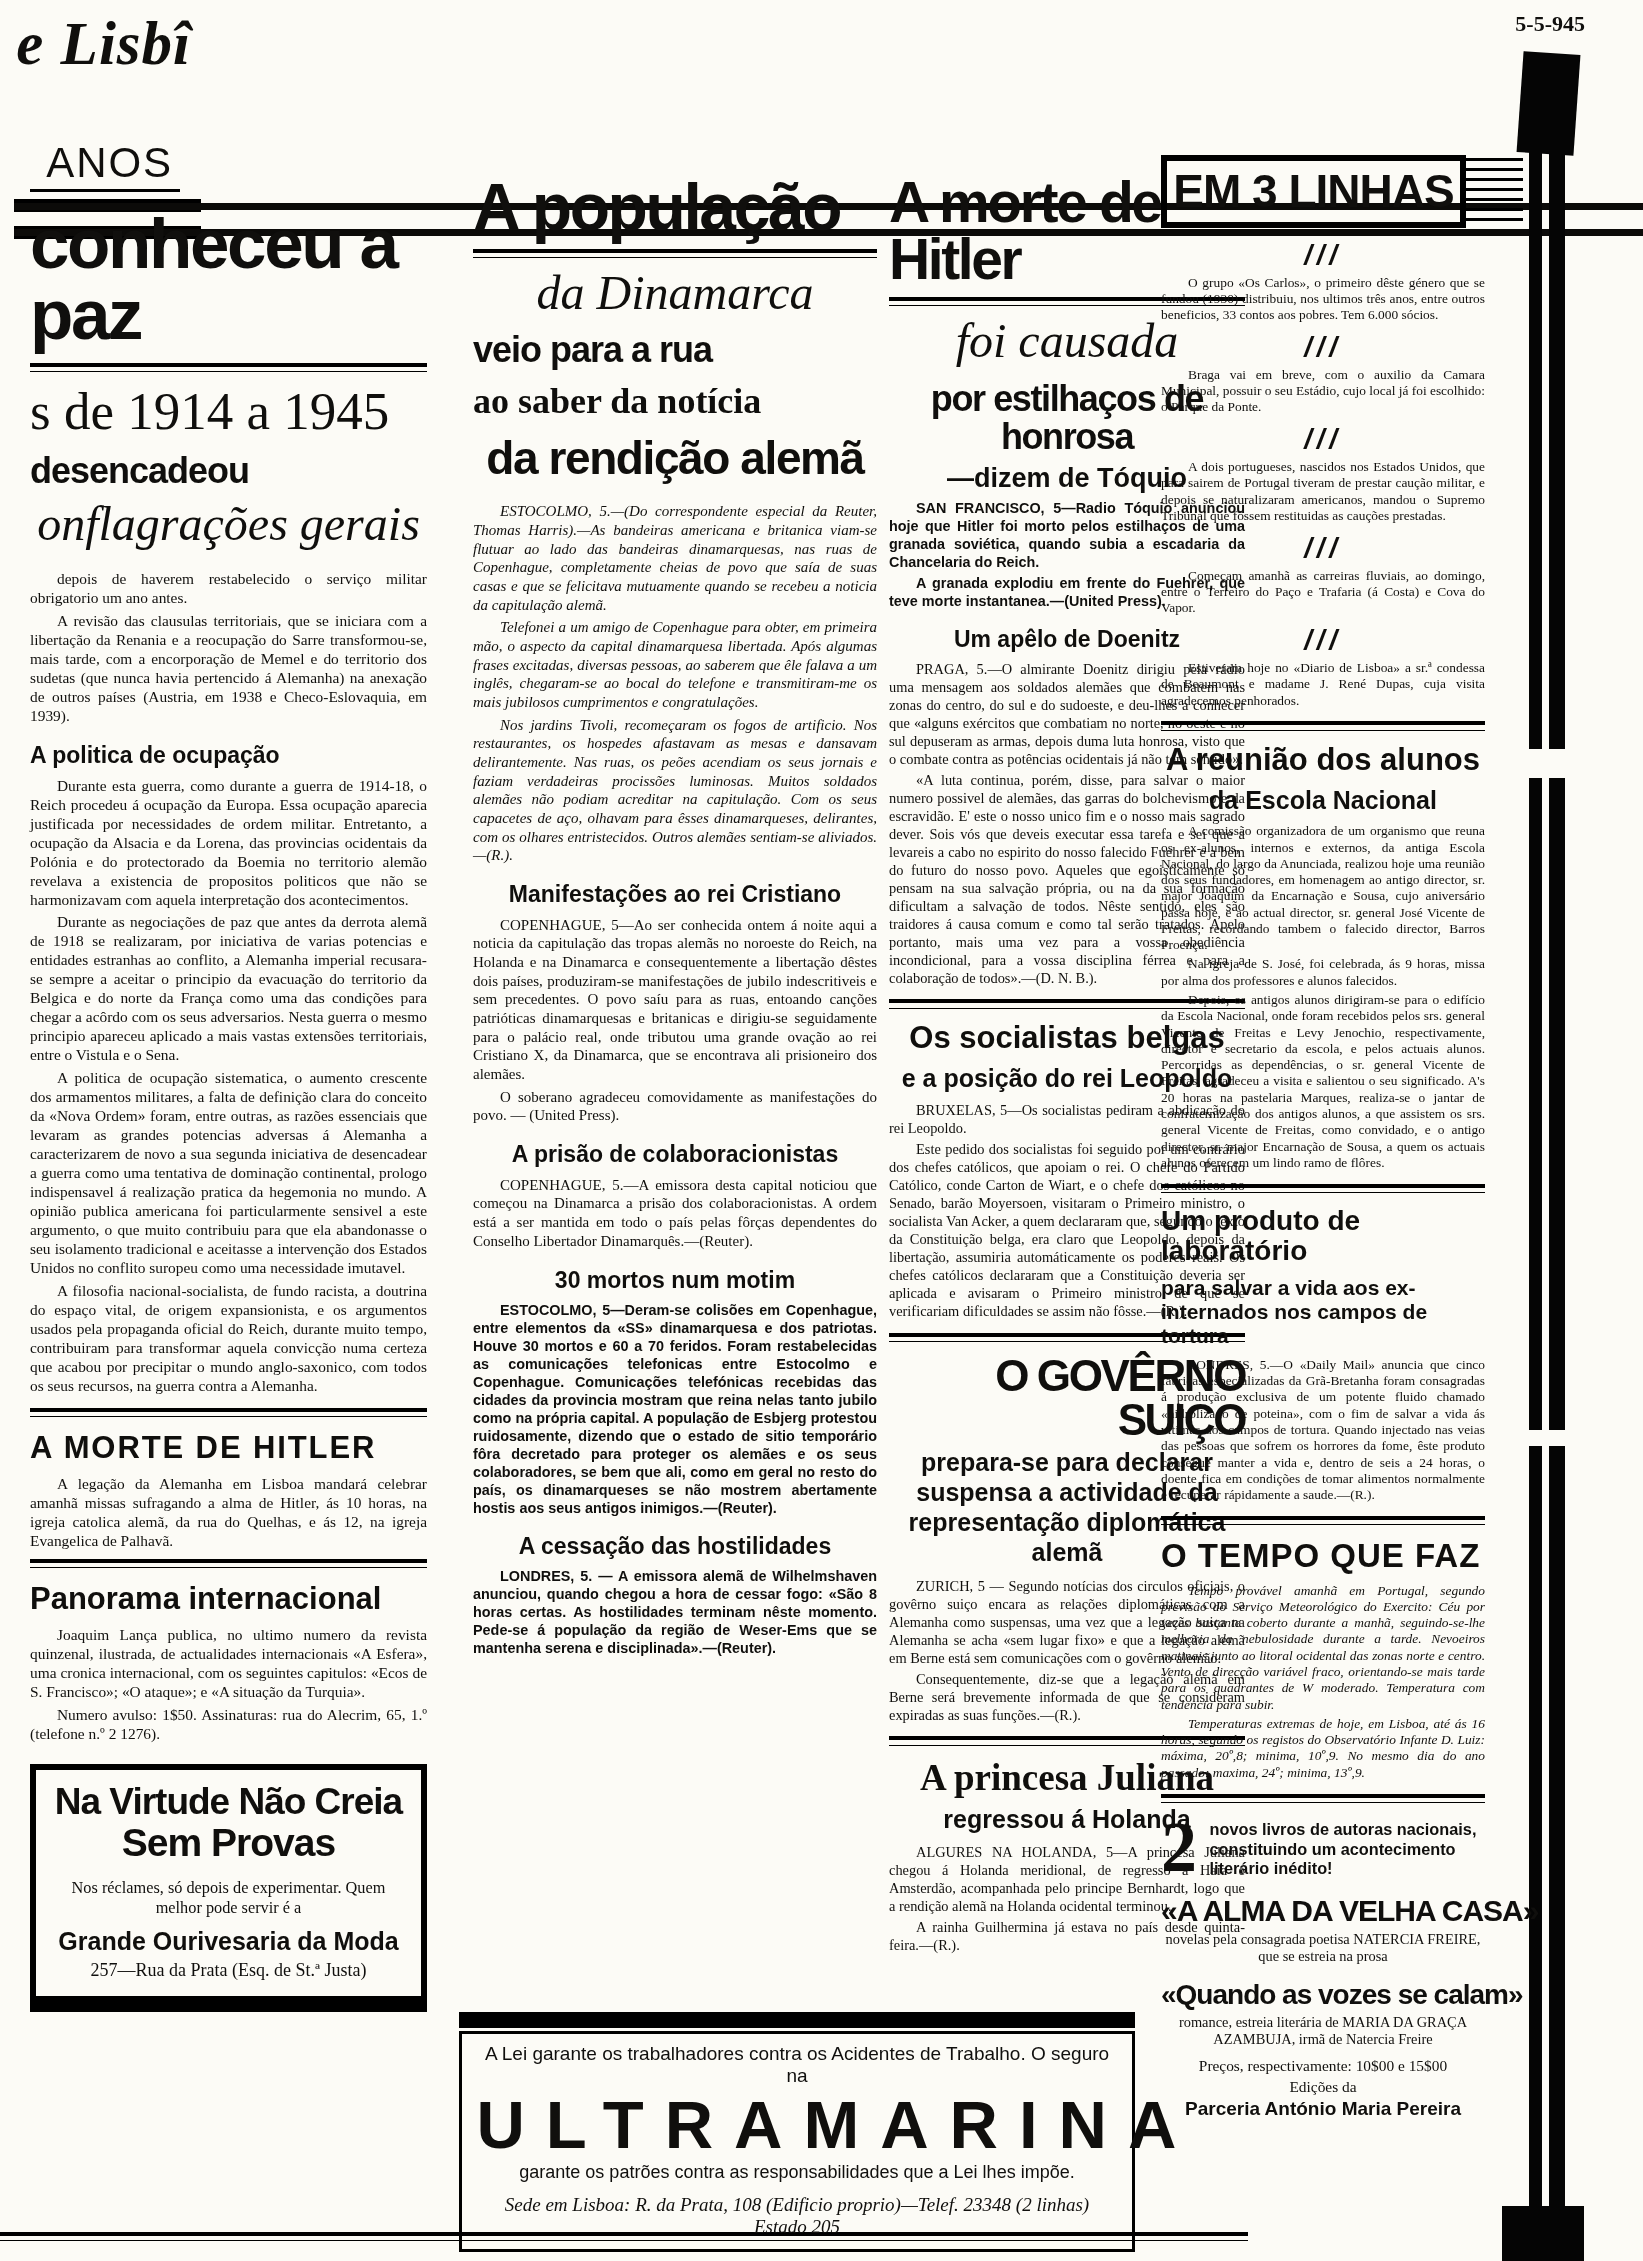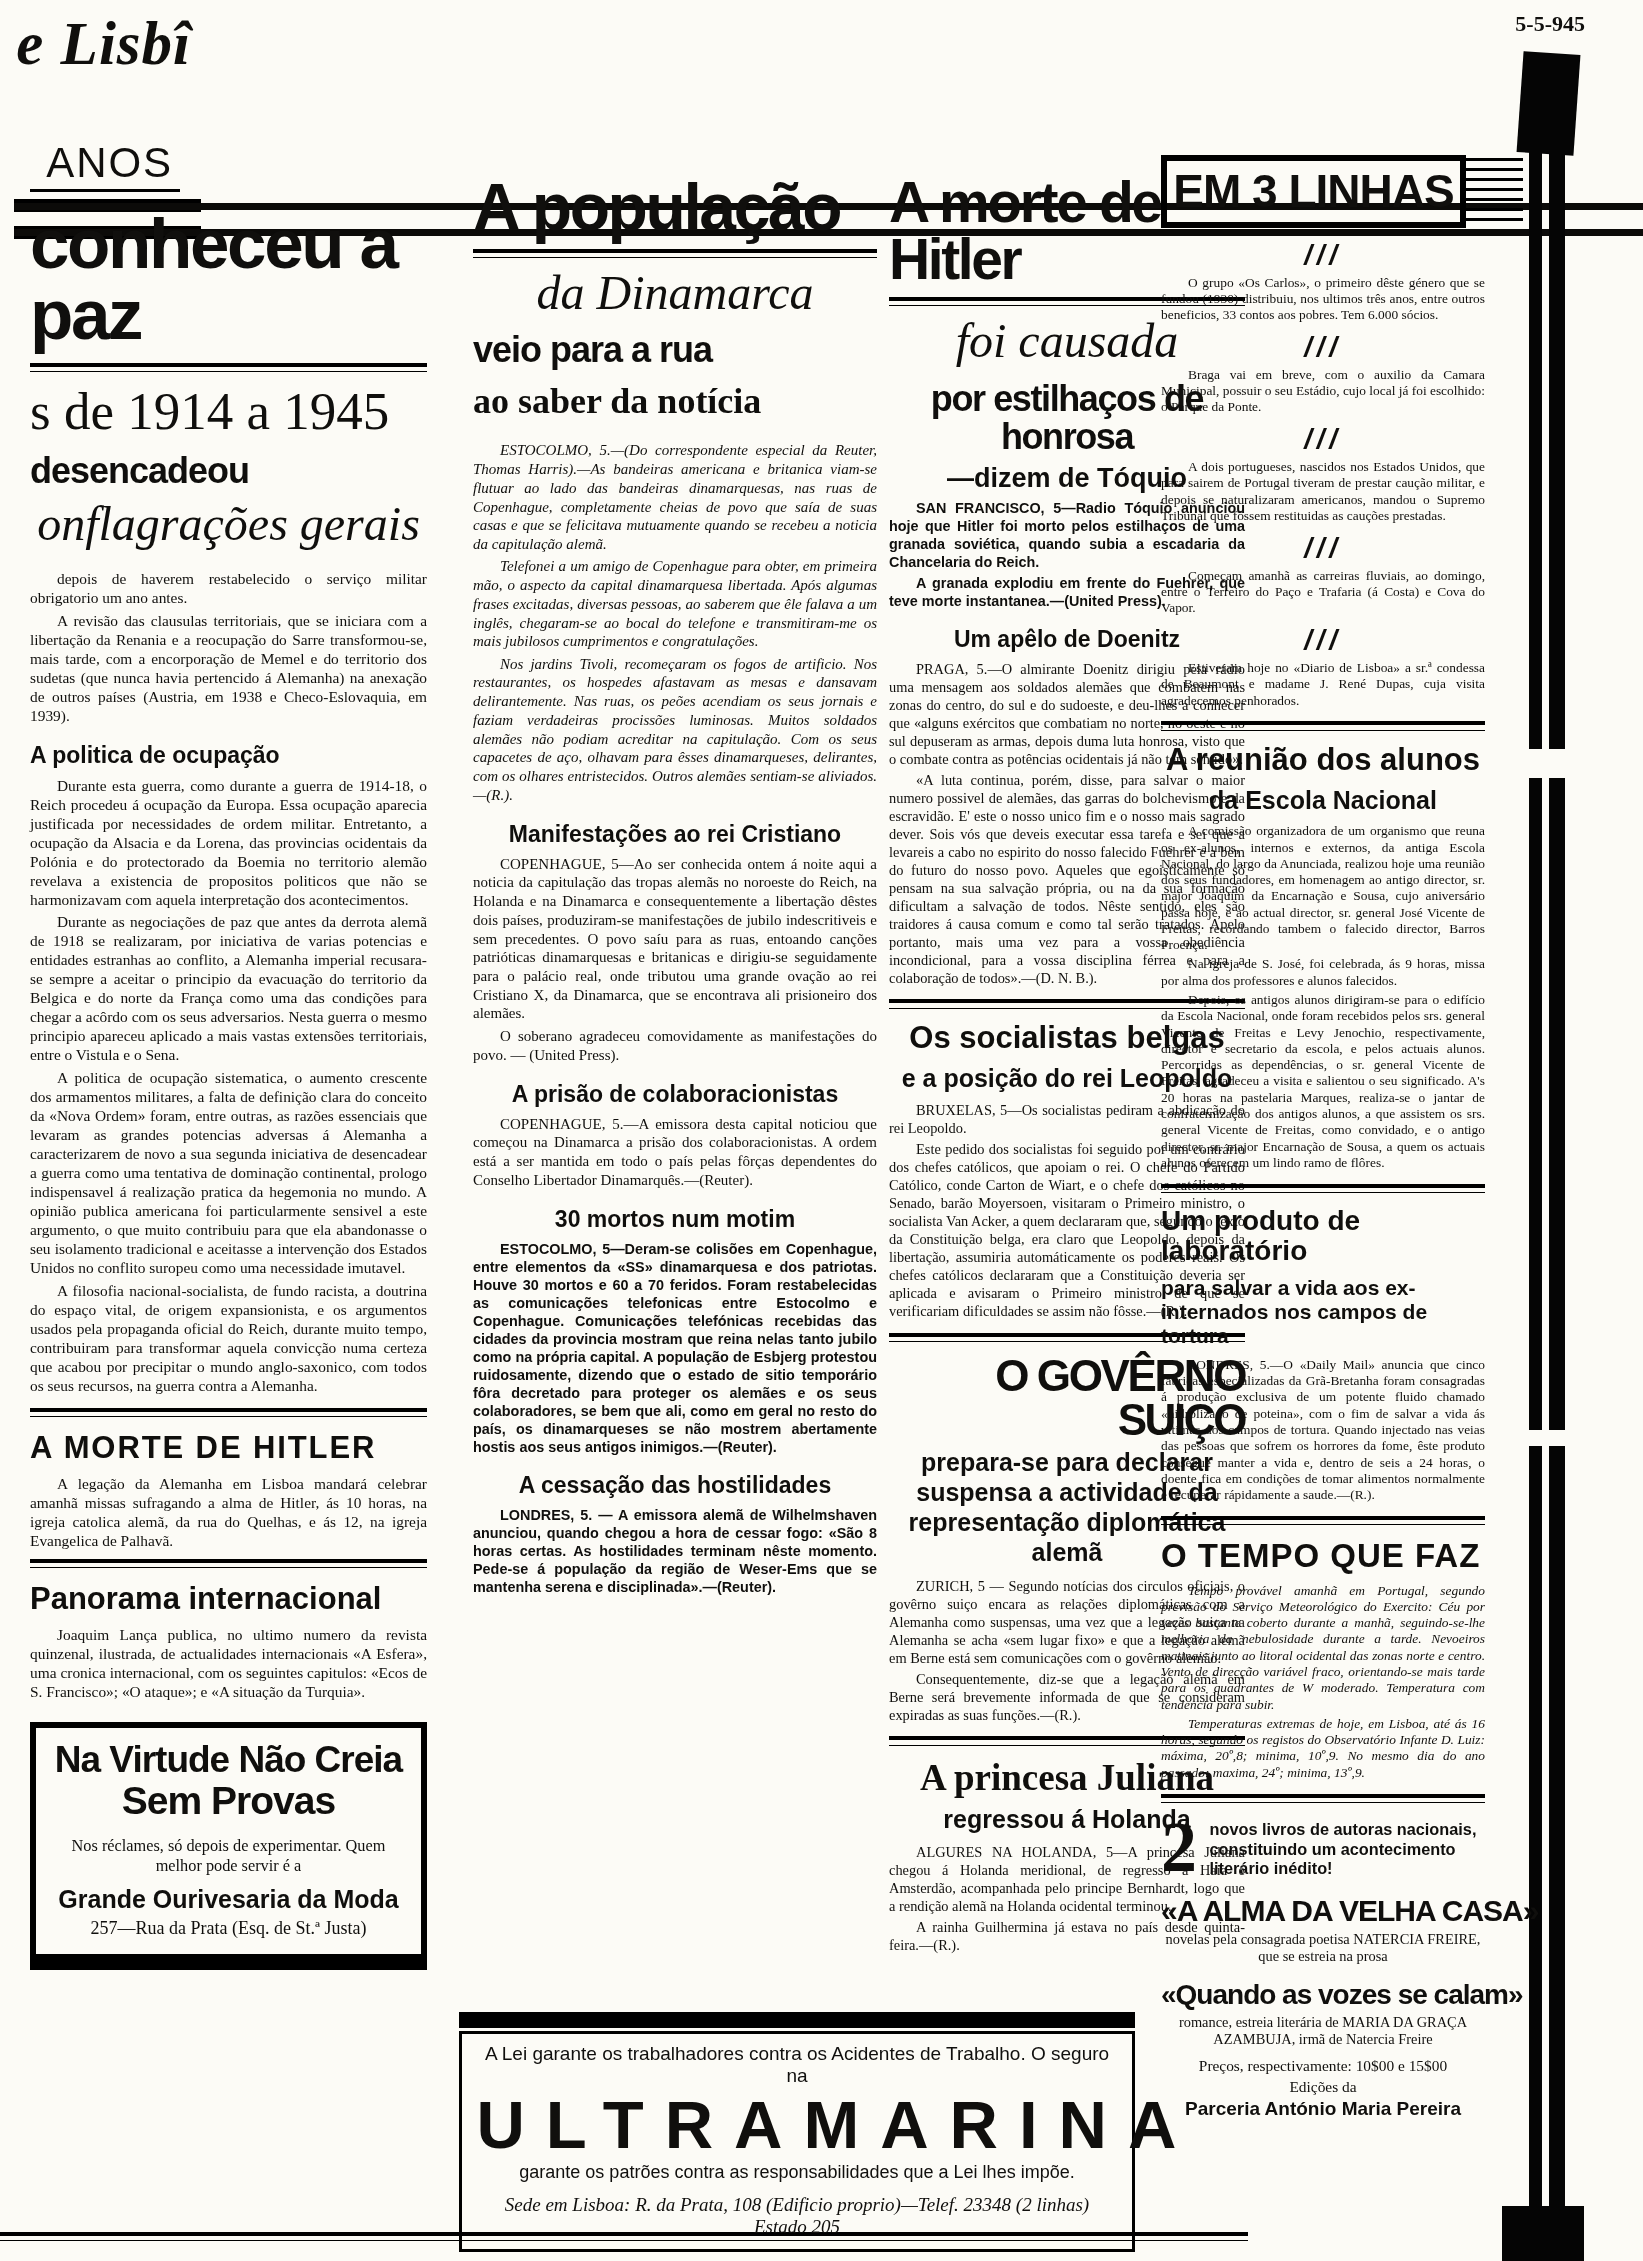"da rendição alemã" div.h-cond { html: none -> <div>da rendição alemã</div> }
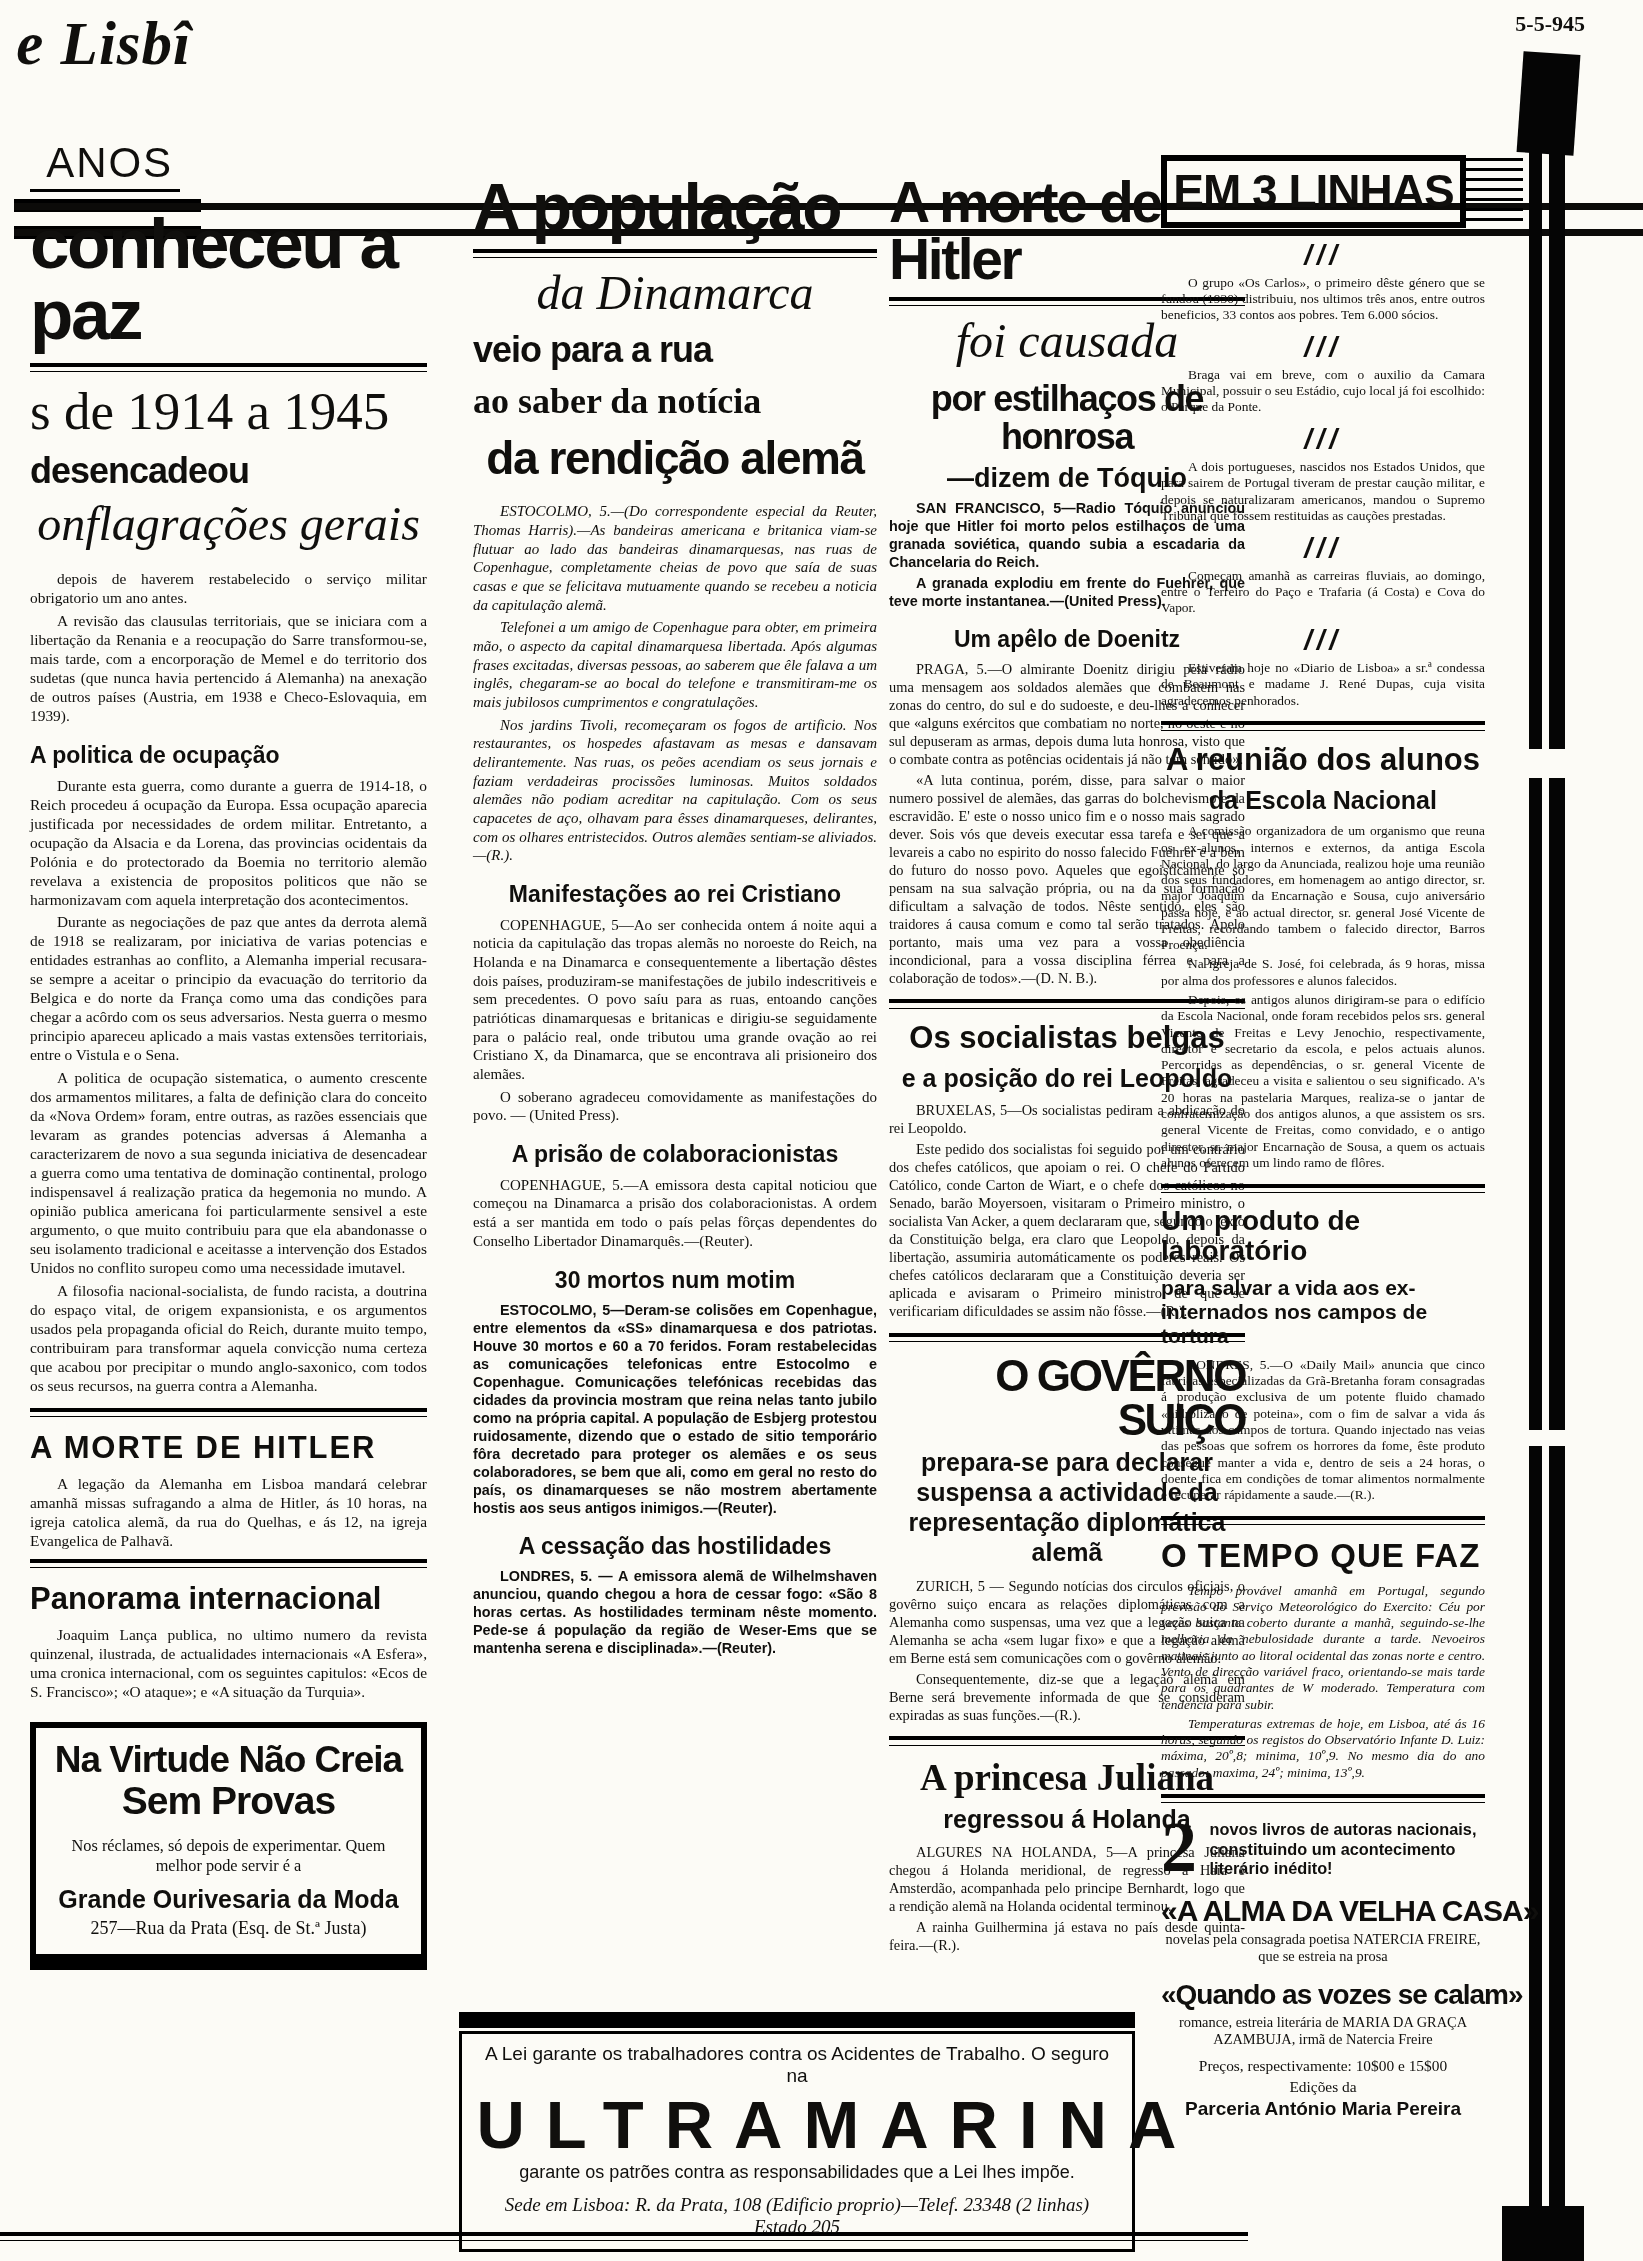"Numero avulso: 1$50. Assinaturas: rua" p.para { html: none -> <p>Numero avulso: 1$50. Assinaturas: rua do Alecrim, 65, 1.º (telefone n.º 2 1276).</p> }
